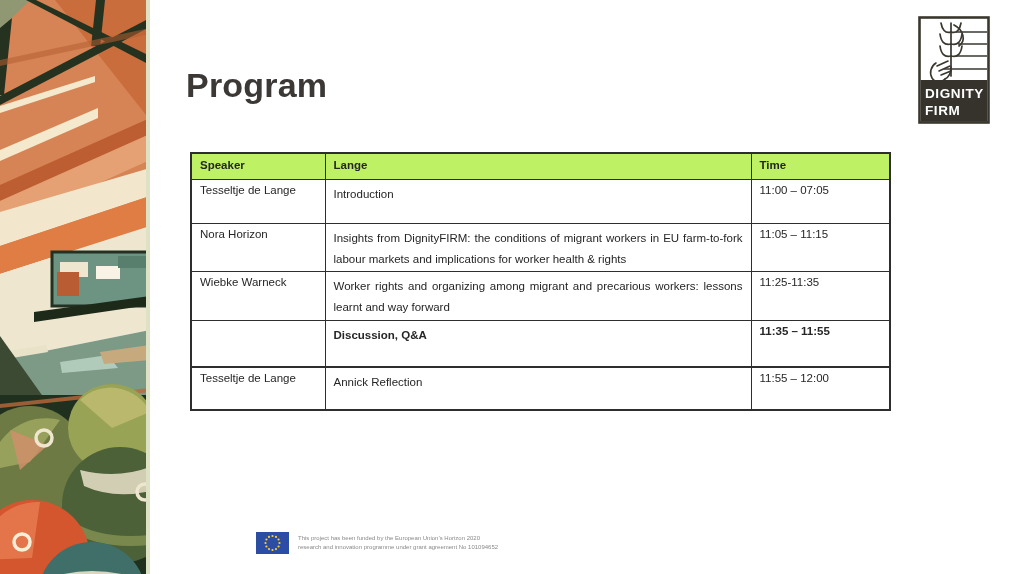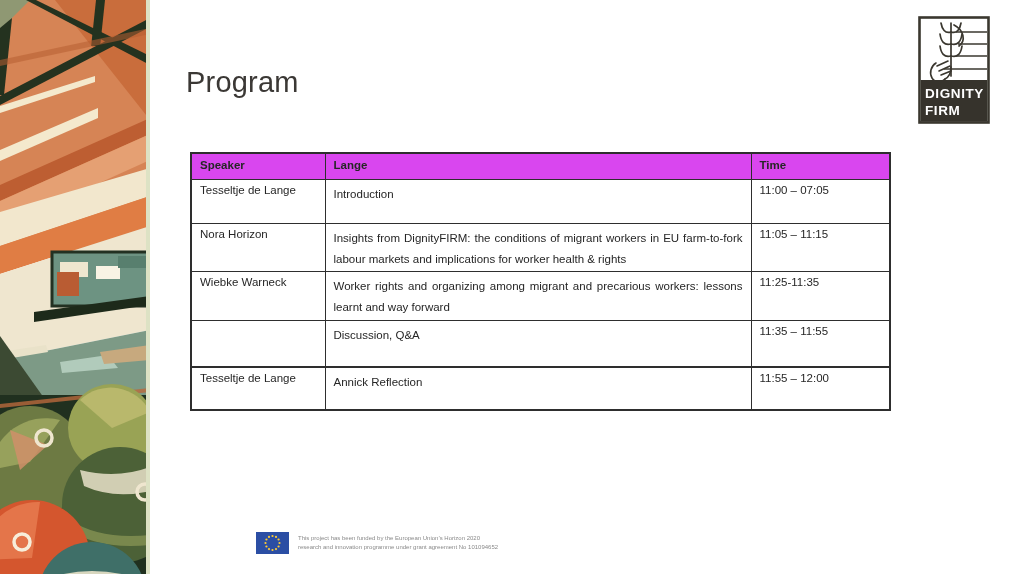"Program" .title { font-size: 29px -> 34px; font-weight: 400 -> 700 }
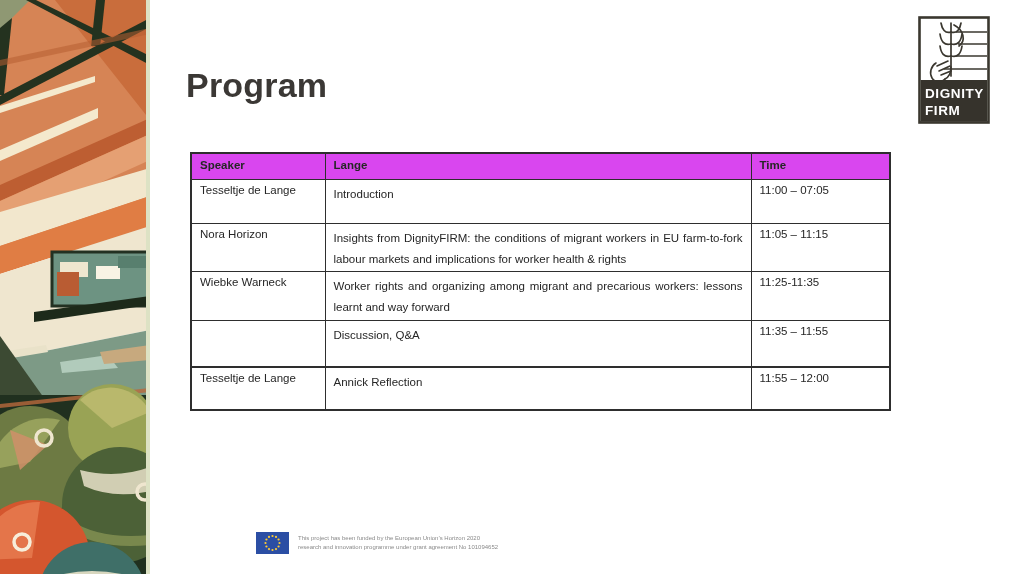"Speaker" table.program th { background: #d946ef -> #bef264 }
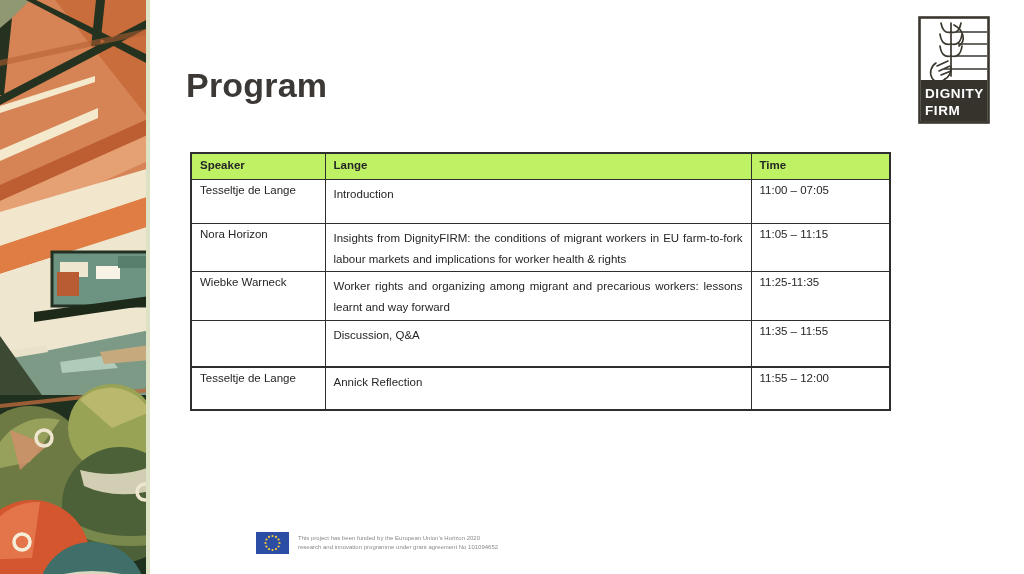"Discussion, Q&A" tr.rh4 { font-weight: none -> bold }
